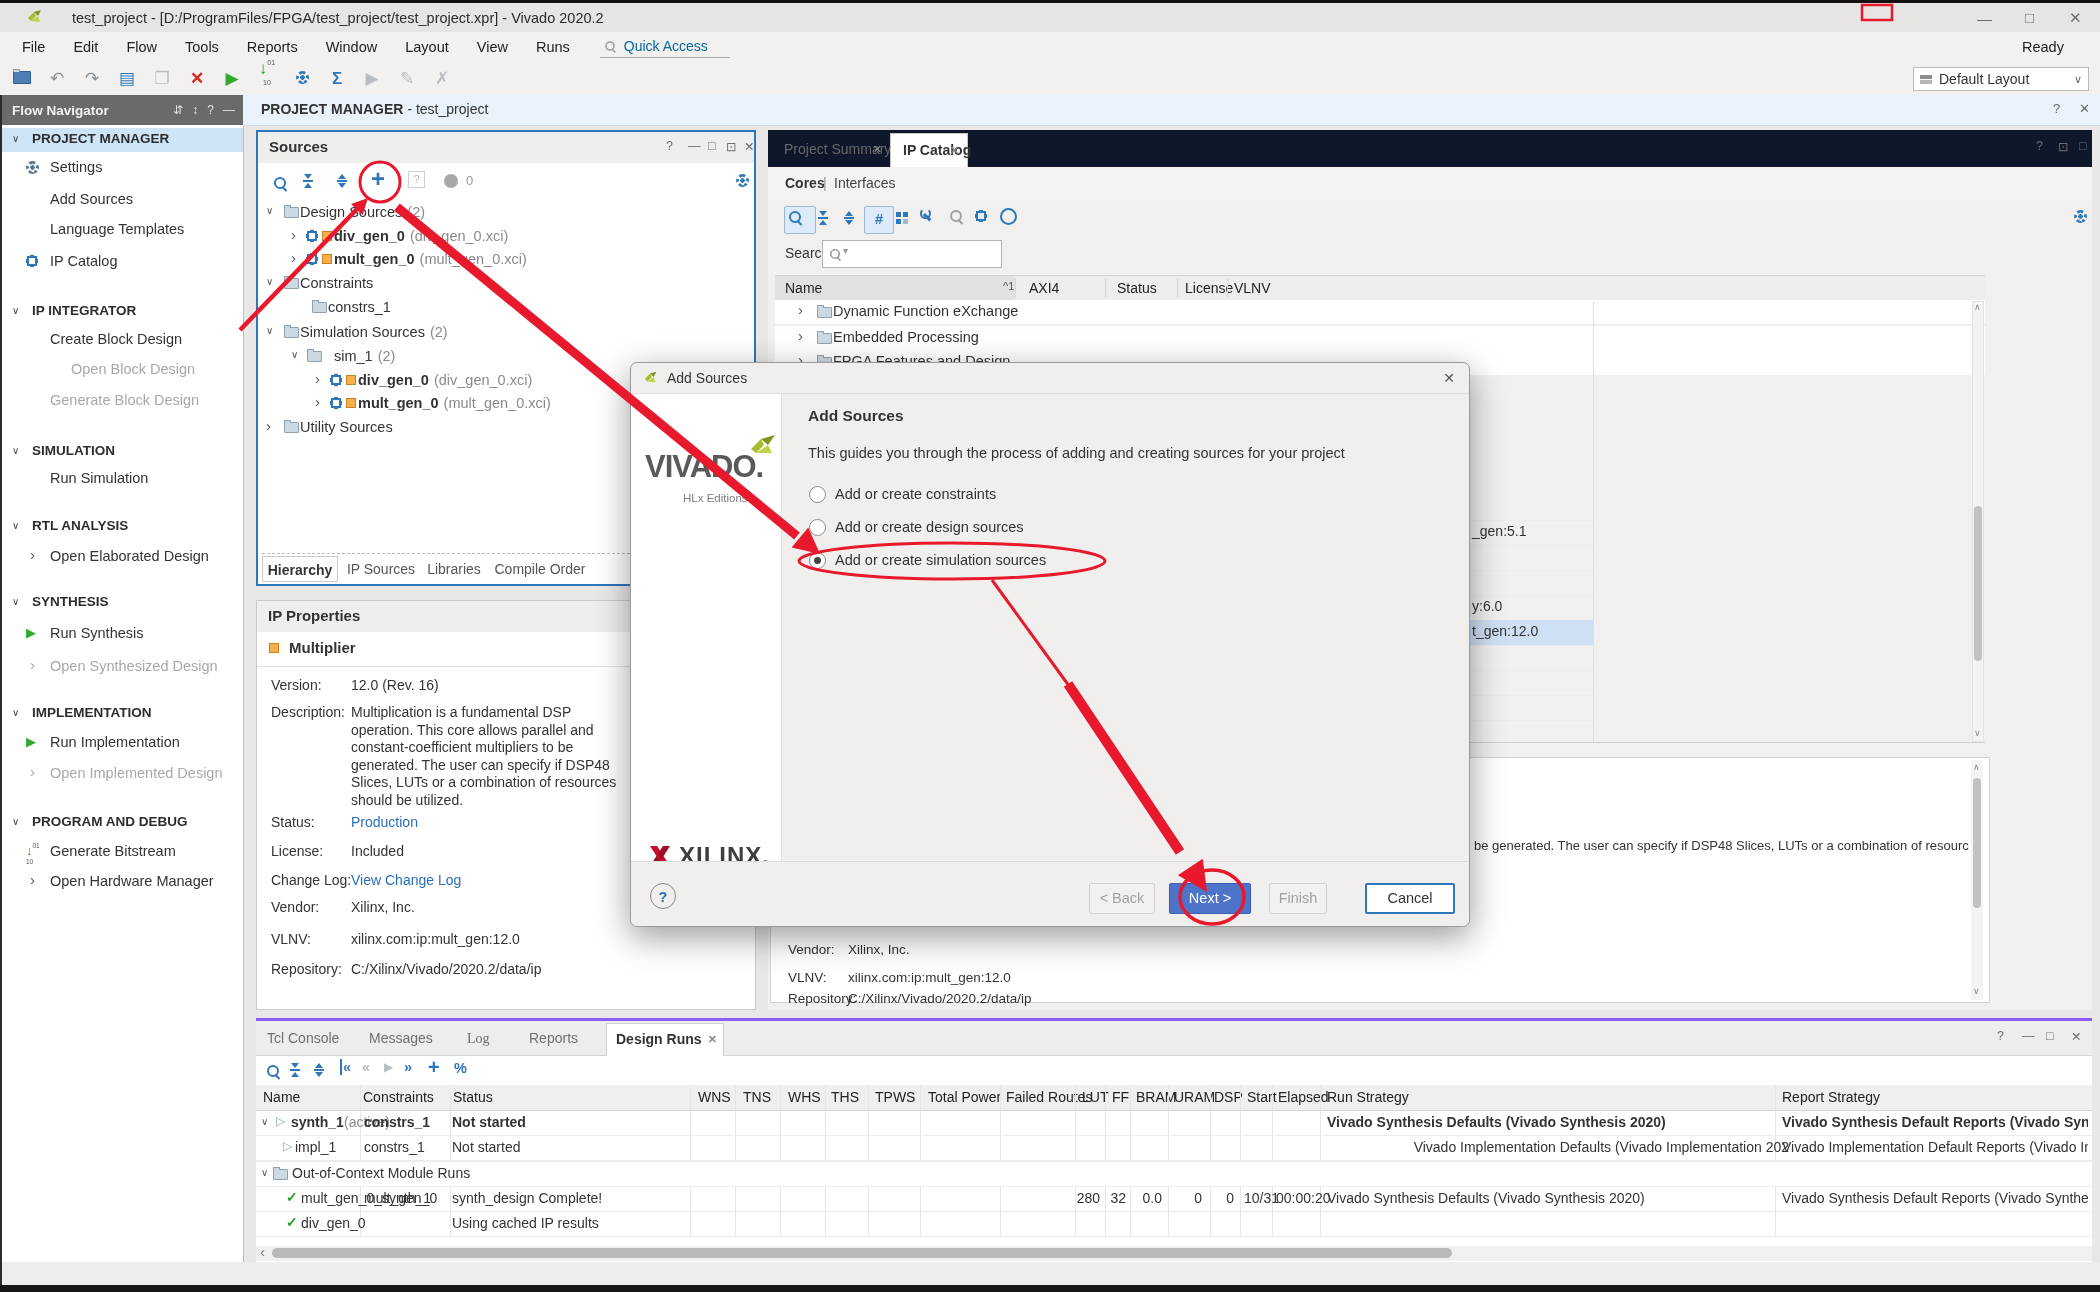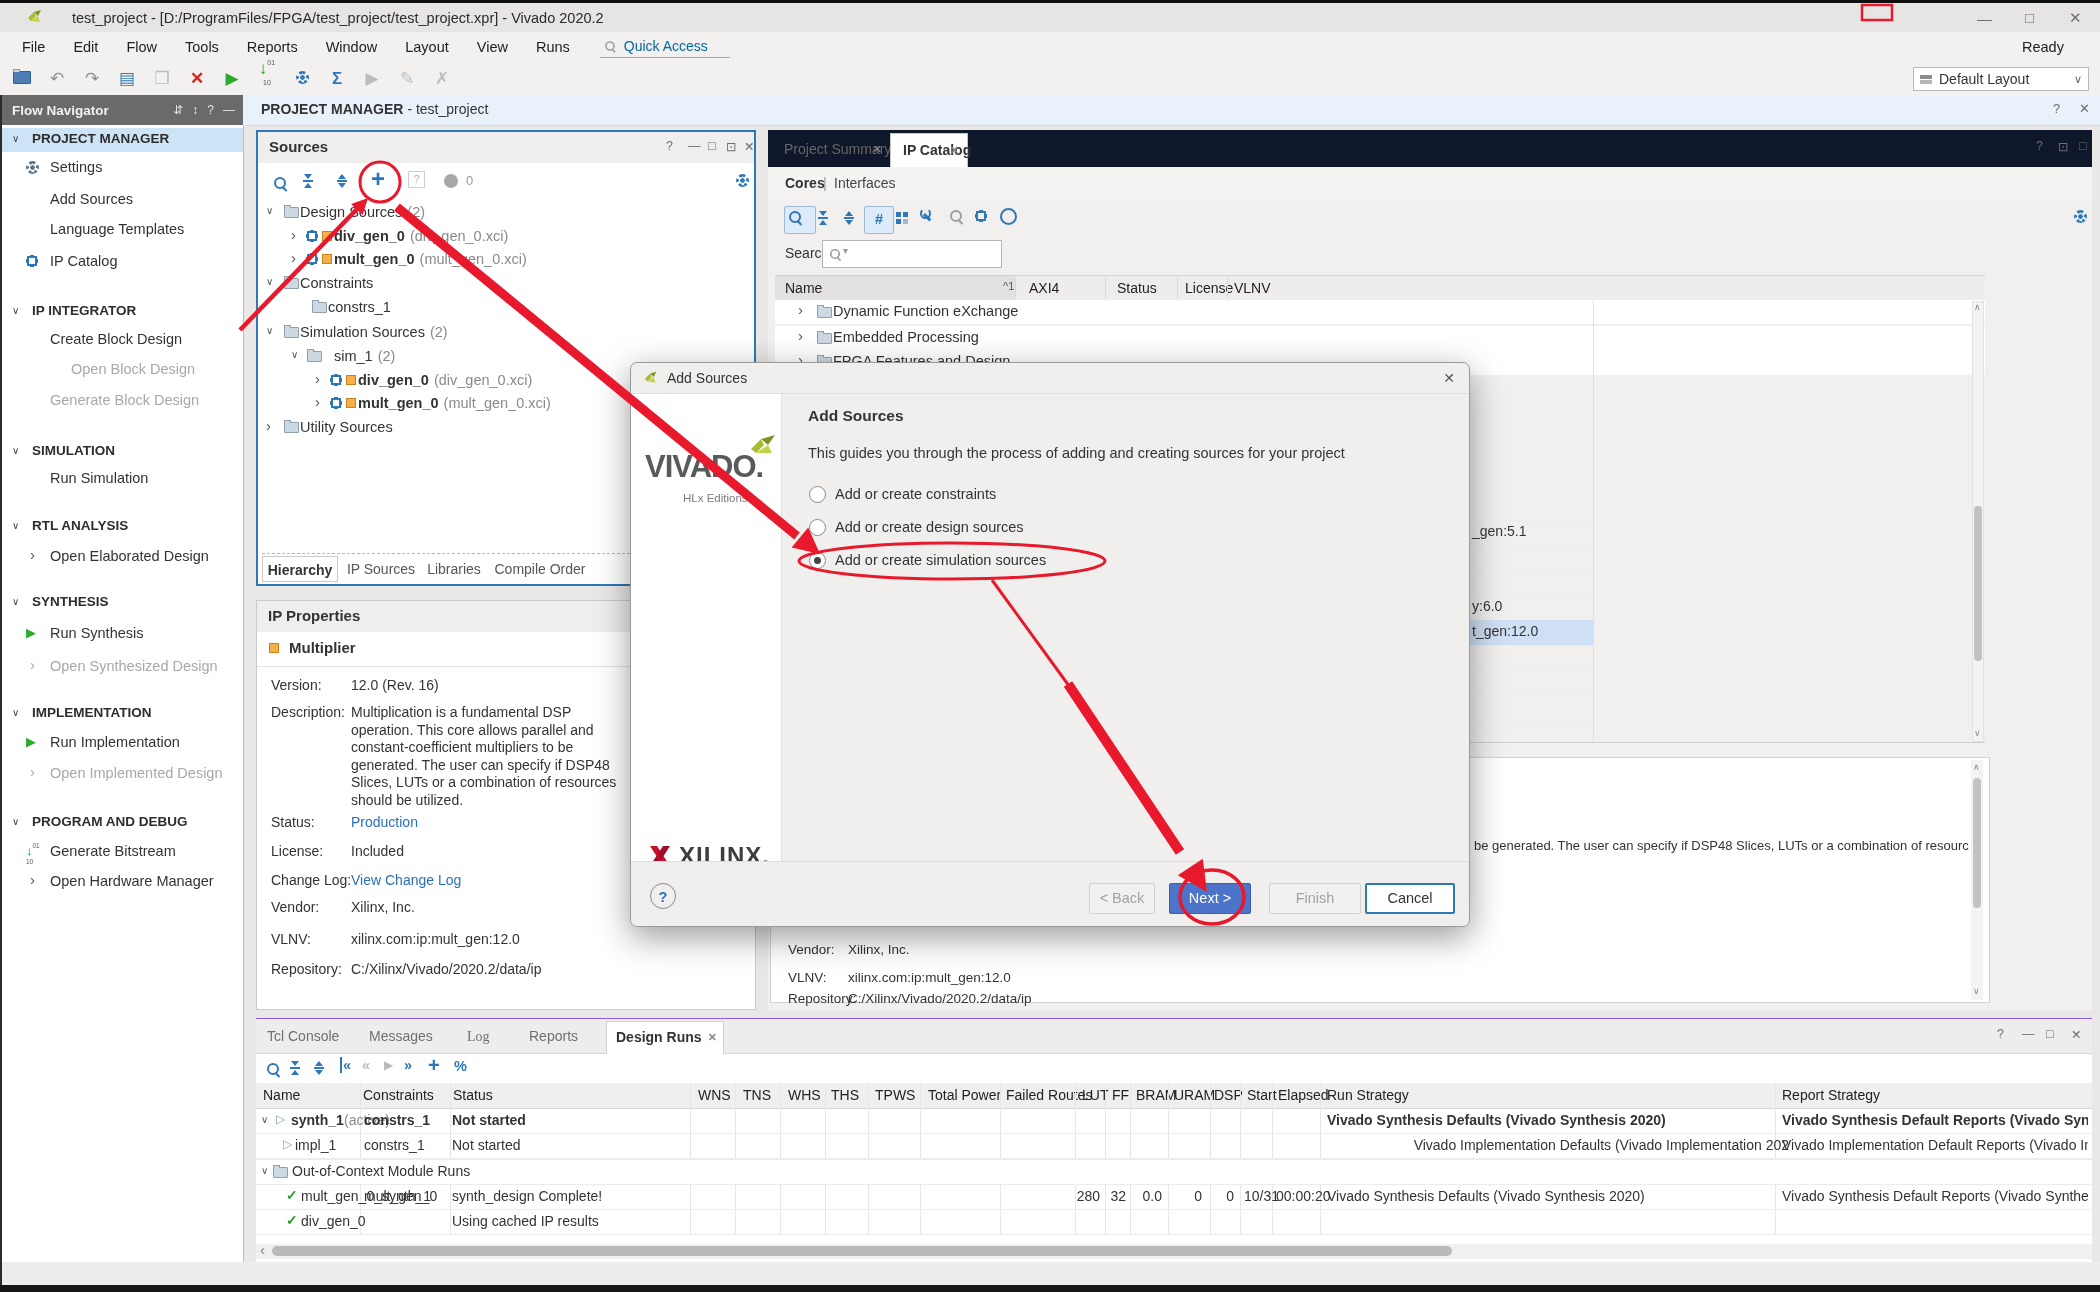"Finish" div.dlg-btn { width: 92px -> 58px }
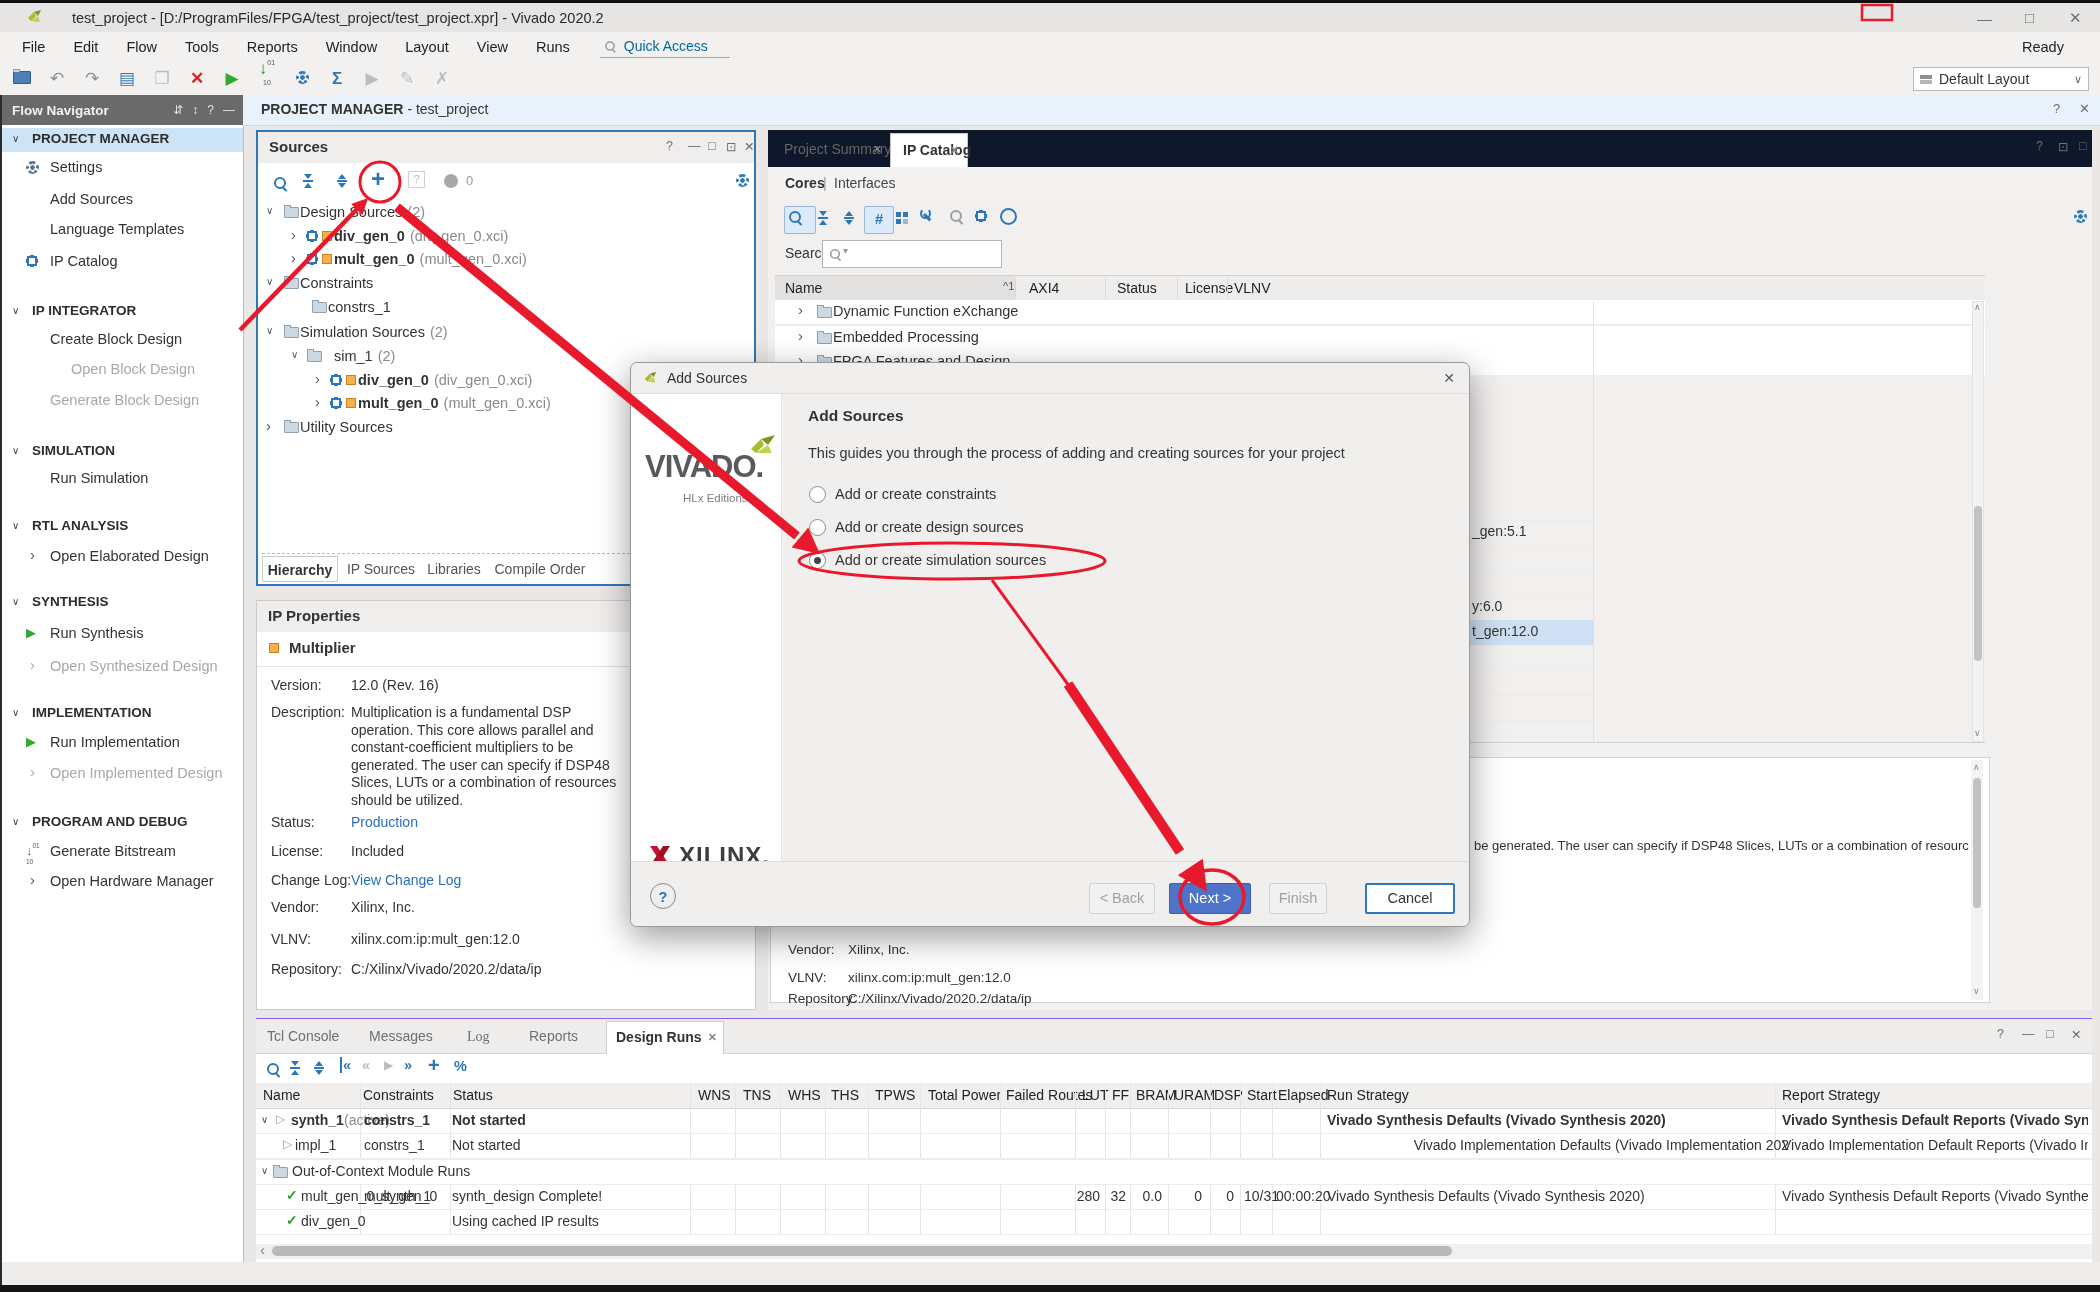"Tcl Console" #bottom-panel { border-top: 1px solid #8b5cf6 -> 3px solid #8b5cf6 }
